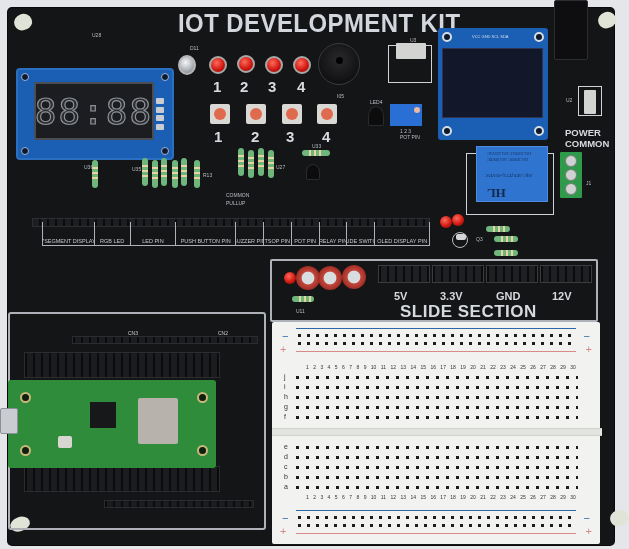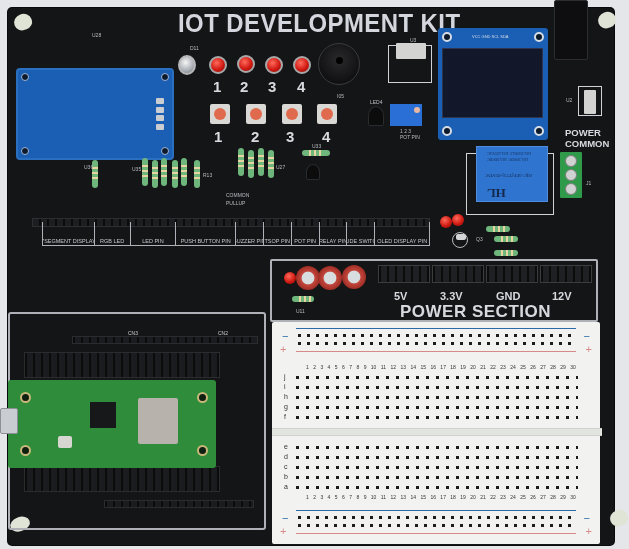"88:88" div.seg-window { html: none -> <div> <span>88:88</span> </div> }
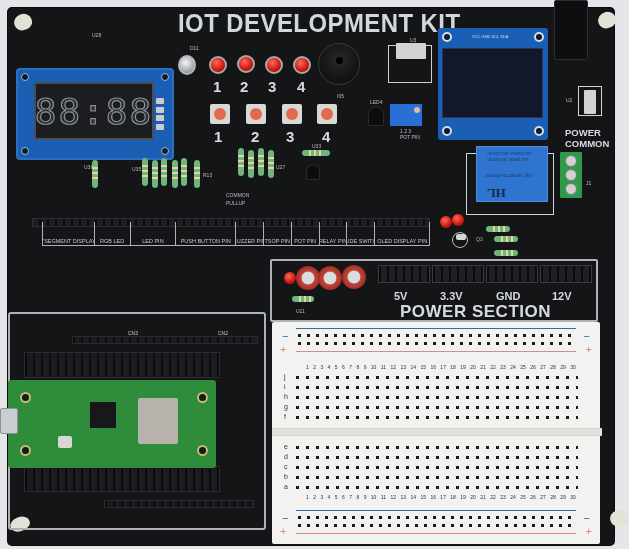"POWER SECTION" div.power-title { text: POWER -> SLIDE }
